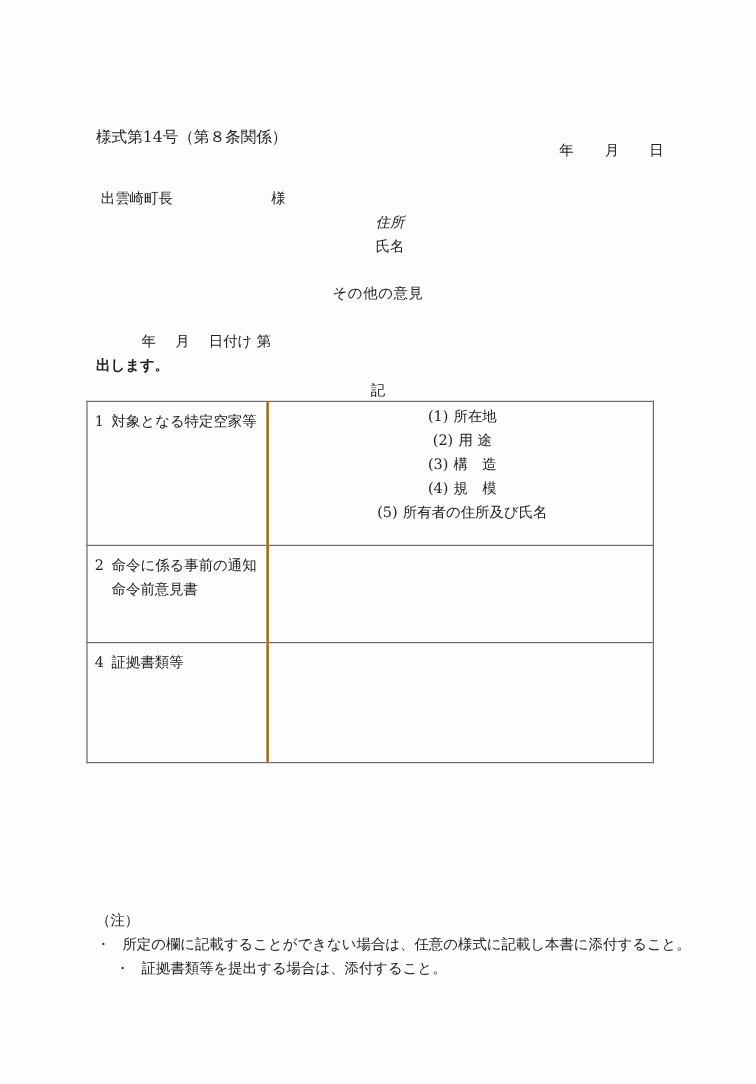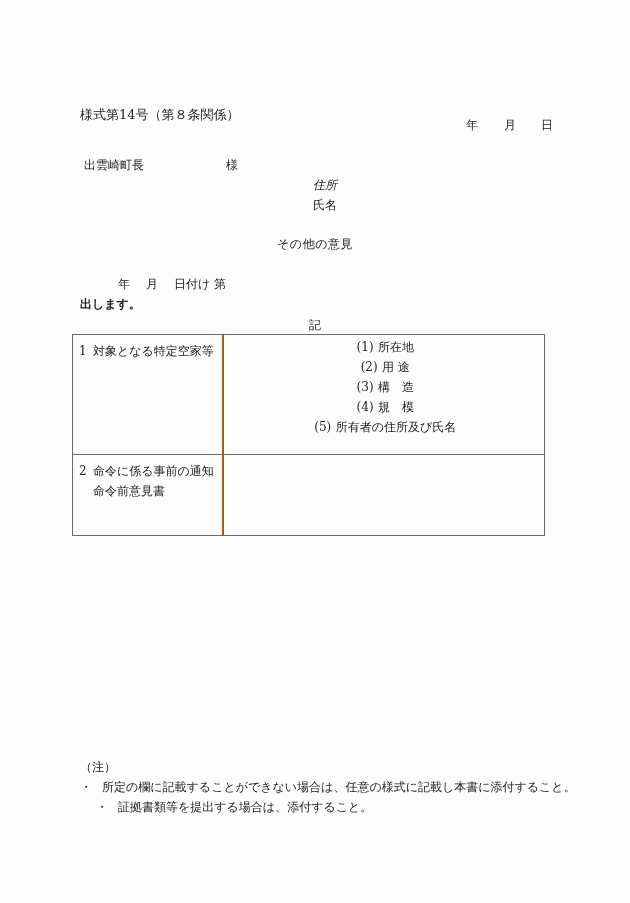"4 証拠書類等" tr { html: none -> <tr> <td> <div> <span>4</span><span>証拠書類等</span> </div> </td> <td></td> </tr> }
